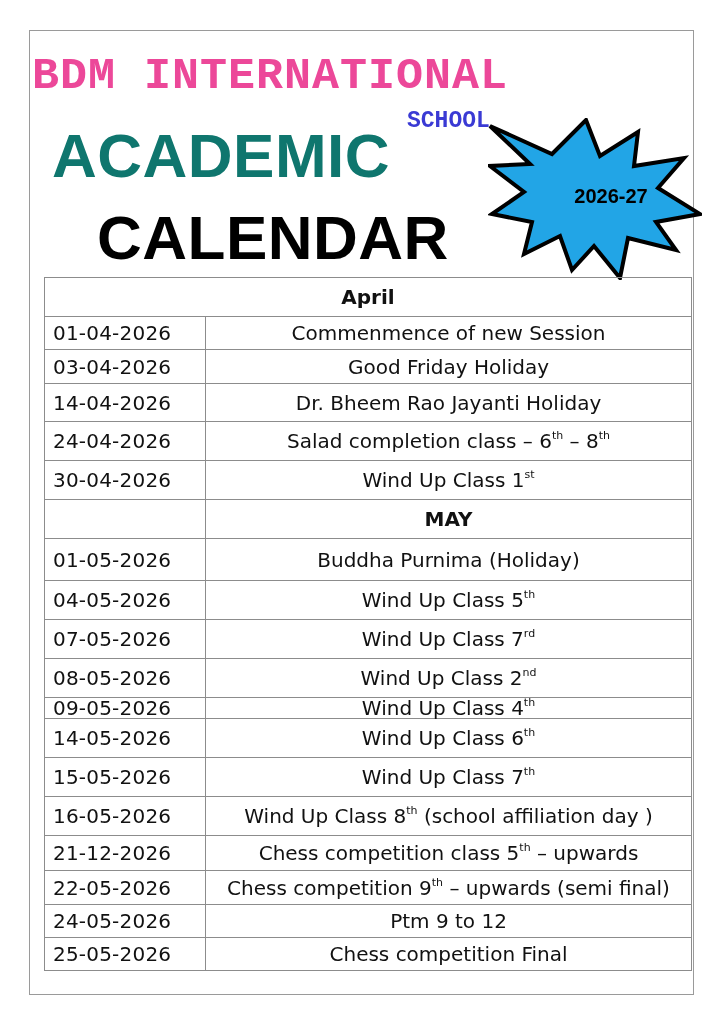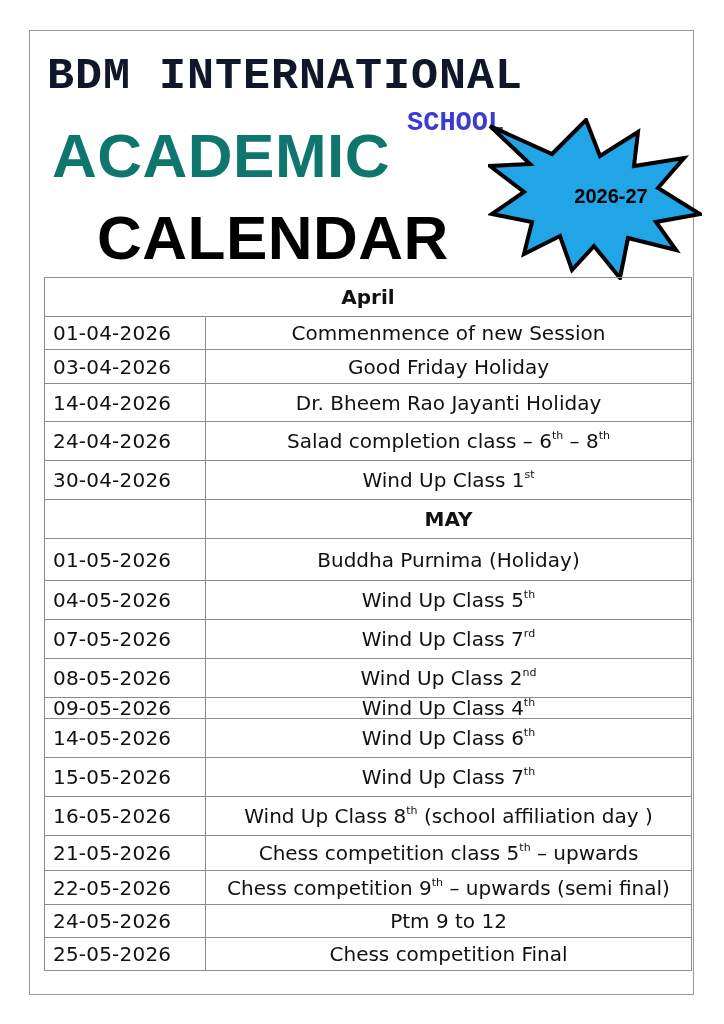"BDM INTERNATIONAL" .school-name { color: #0f172a -> #ec4899; left: 47px -> 32px }
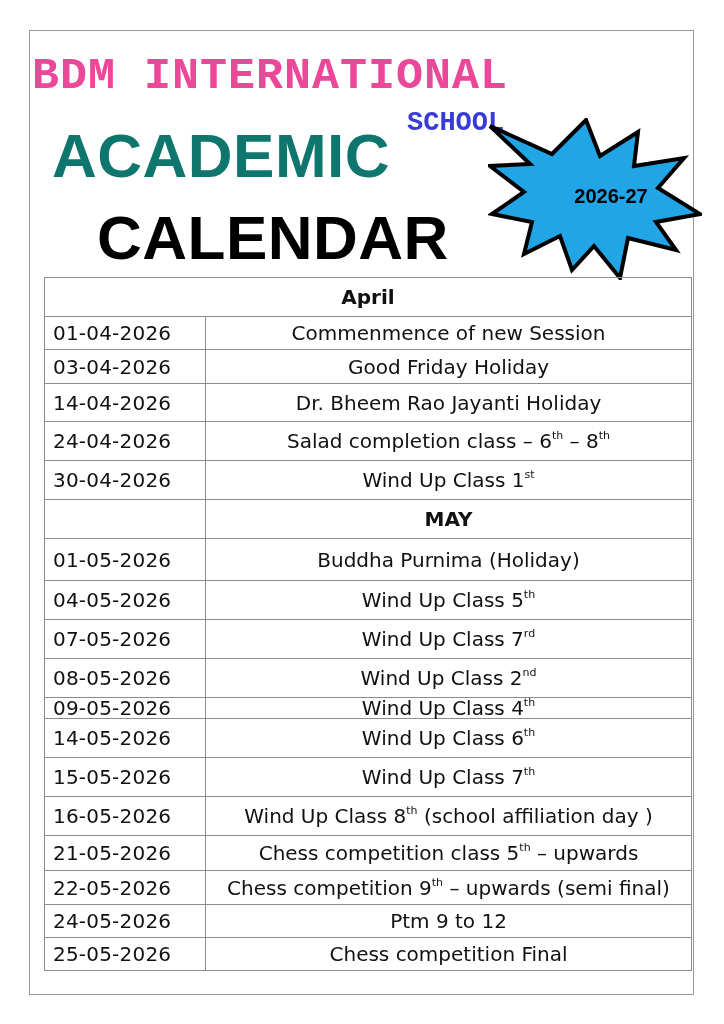"SCHOOL" .school-sub { font-size: 27px -> 23px }
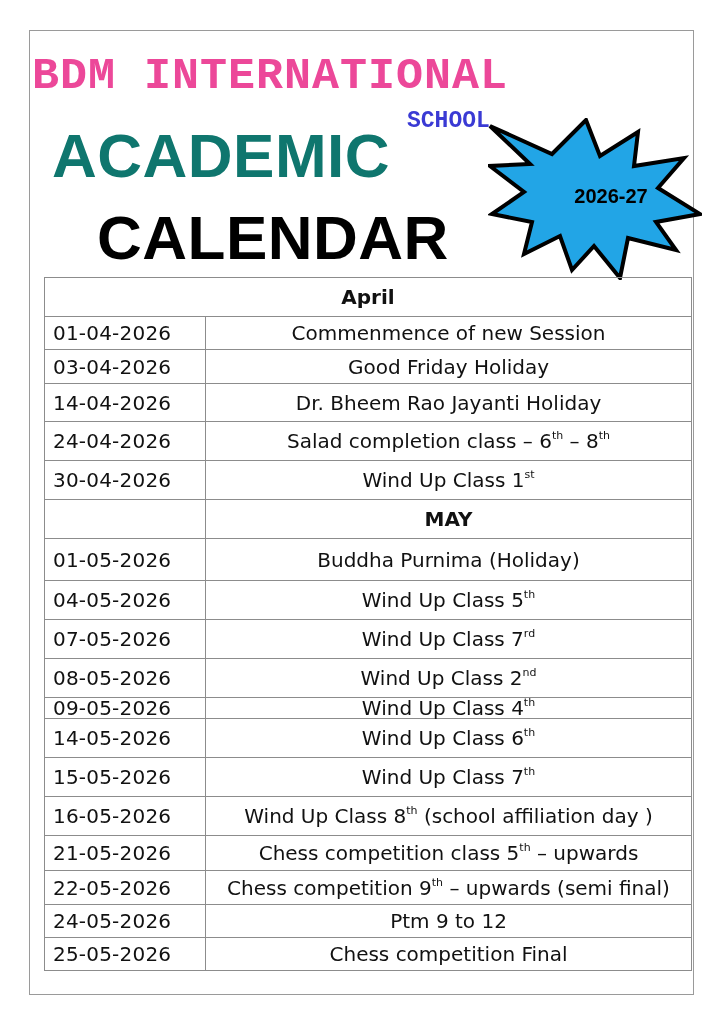"21-05-2026" td.date { text: 21-05-2026 -> 21-12-2026 }
